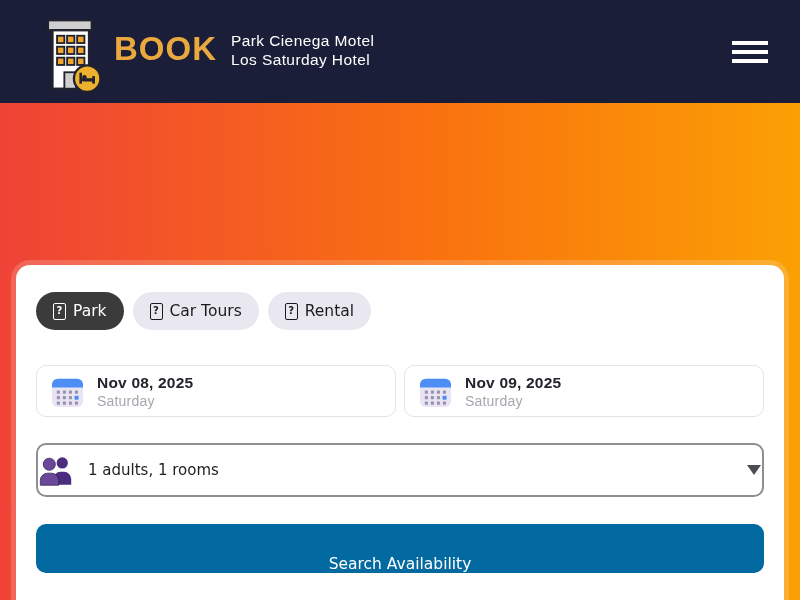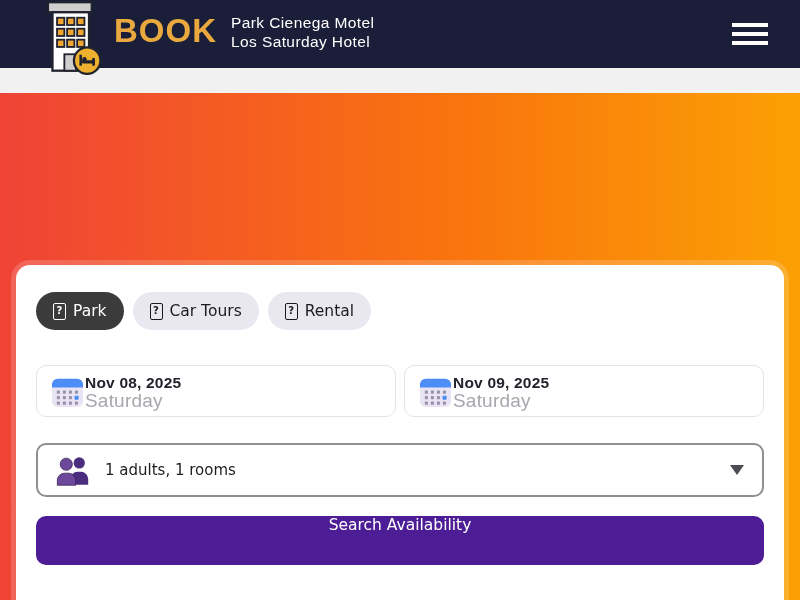"BOOK" .header { height: 68px -> 103px }
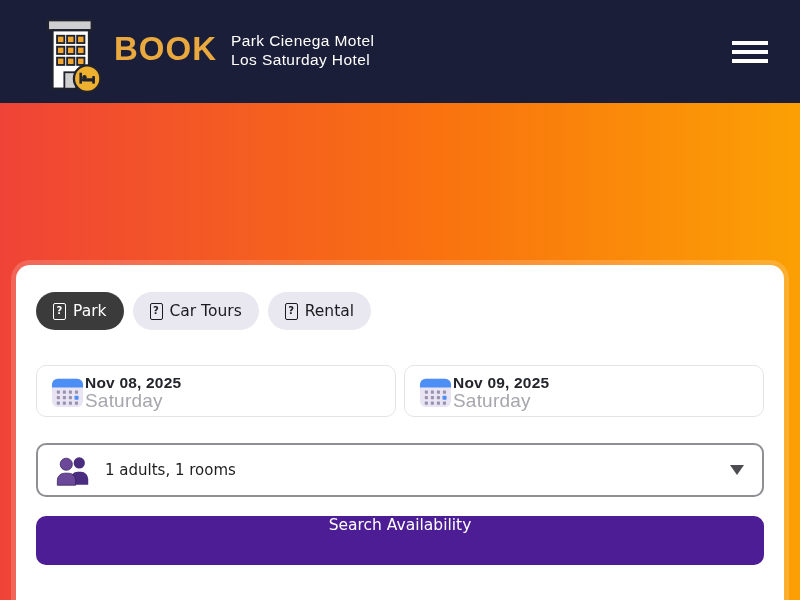"Nov 08, 2025" .date-field { gap: none -> 12px }
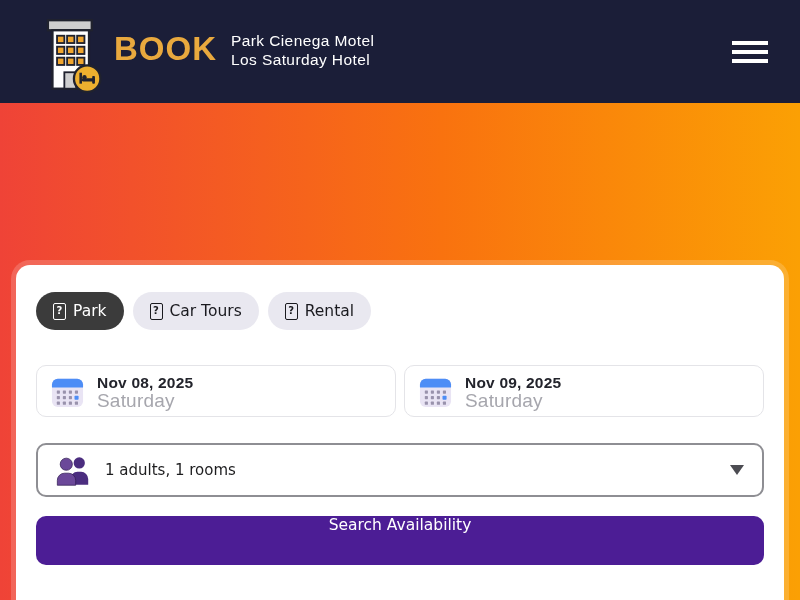"Saturday" .date-sub { font-size: 19px -> 14px }
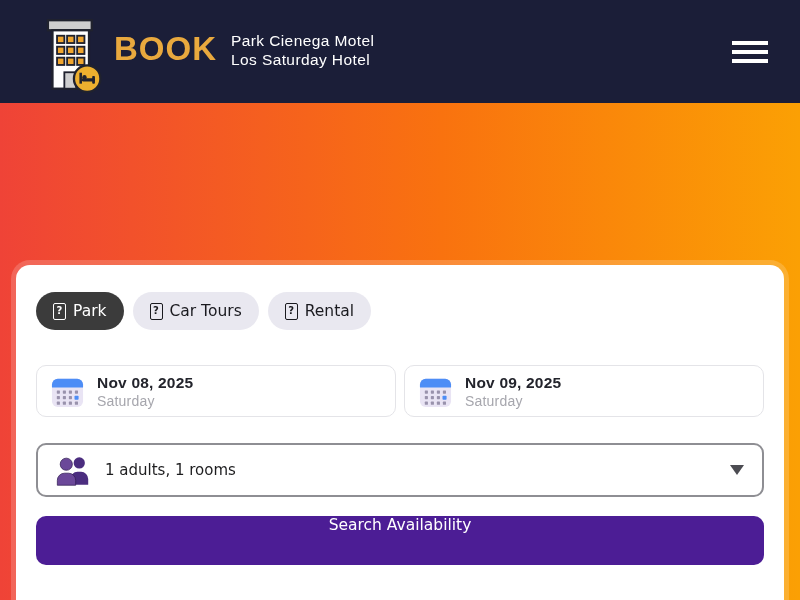"1 adults, 1 rooms" .guests { padding: 0 18px -> 0 1px }
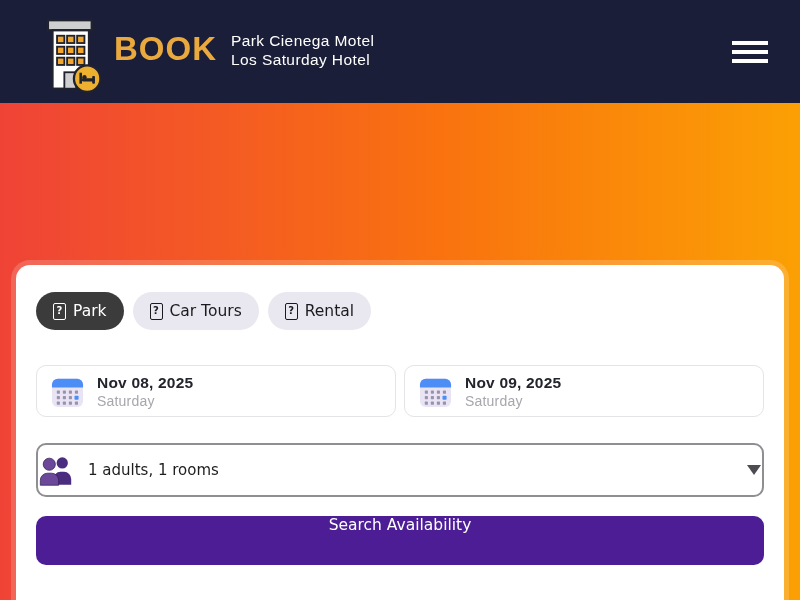"Search Availability" .search-btn { align-items: flex-start -> flex-end; background: #4c1d95 -> #0369a1; margin-top: 19px -> 27px }
